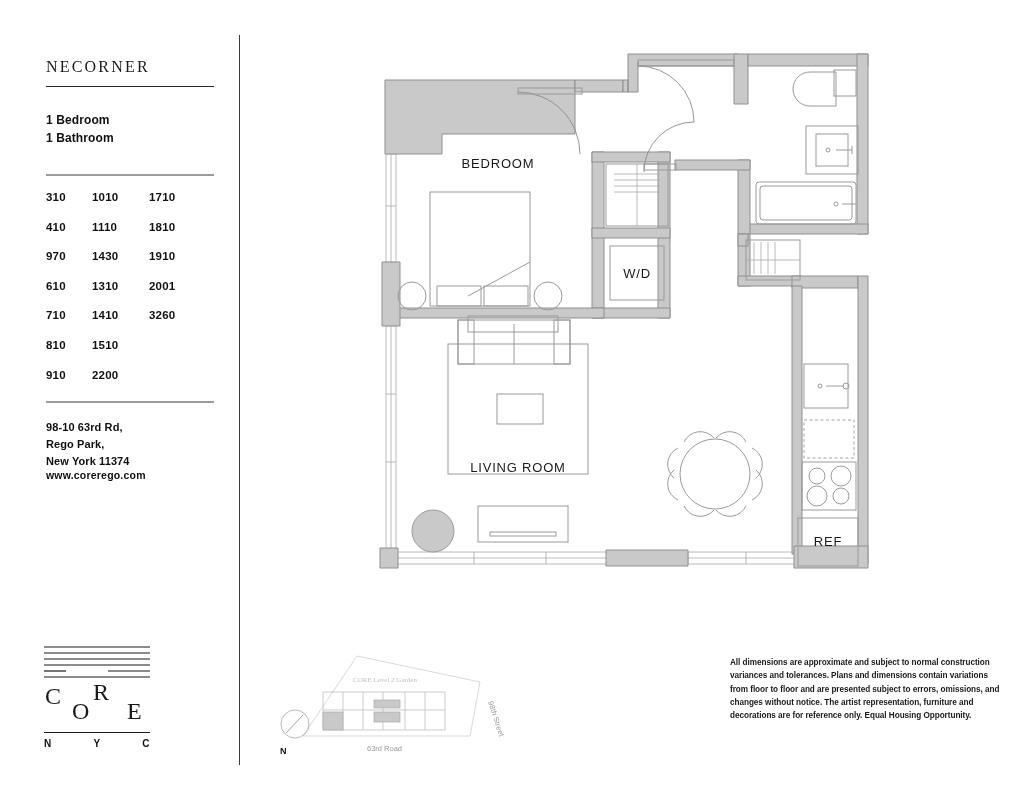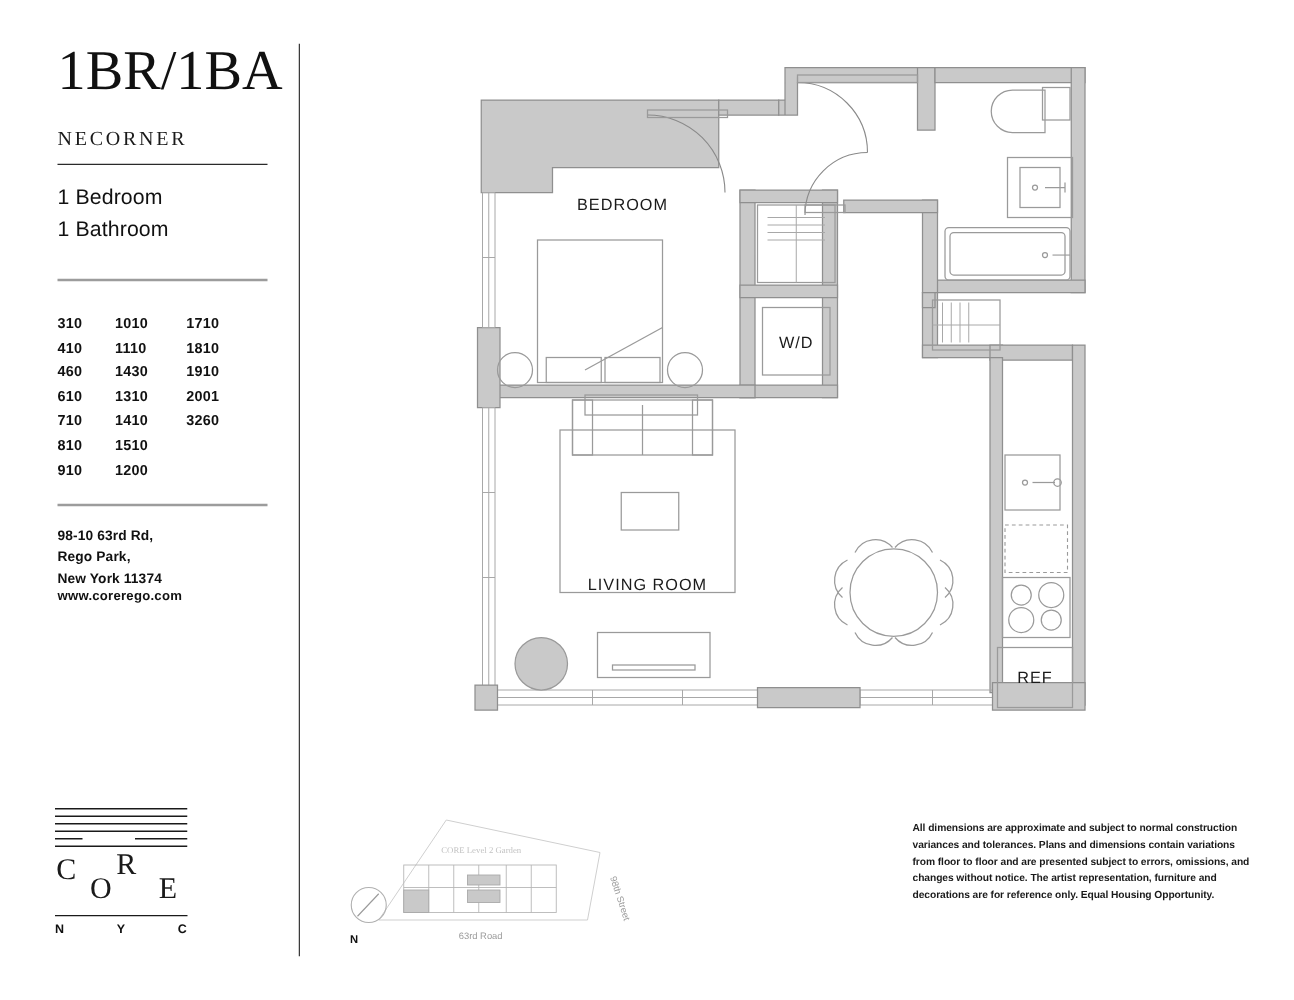"1BR/1BA" div.plan-title { html: <div>1BR/1BA</div> -> none }
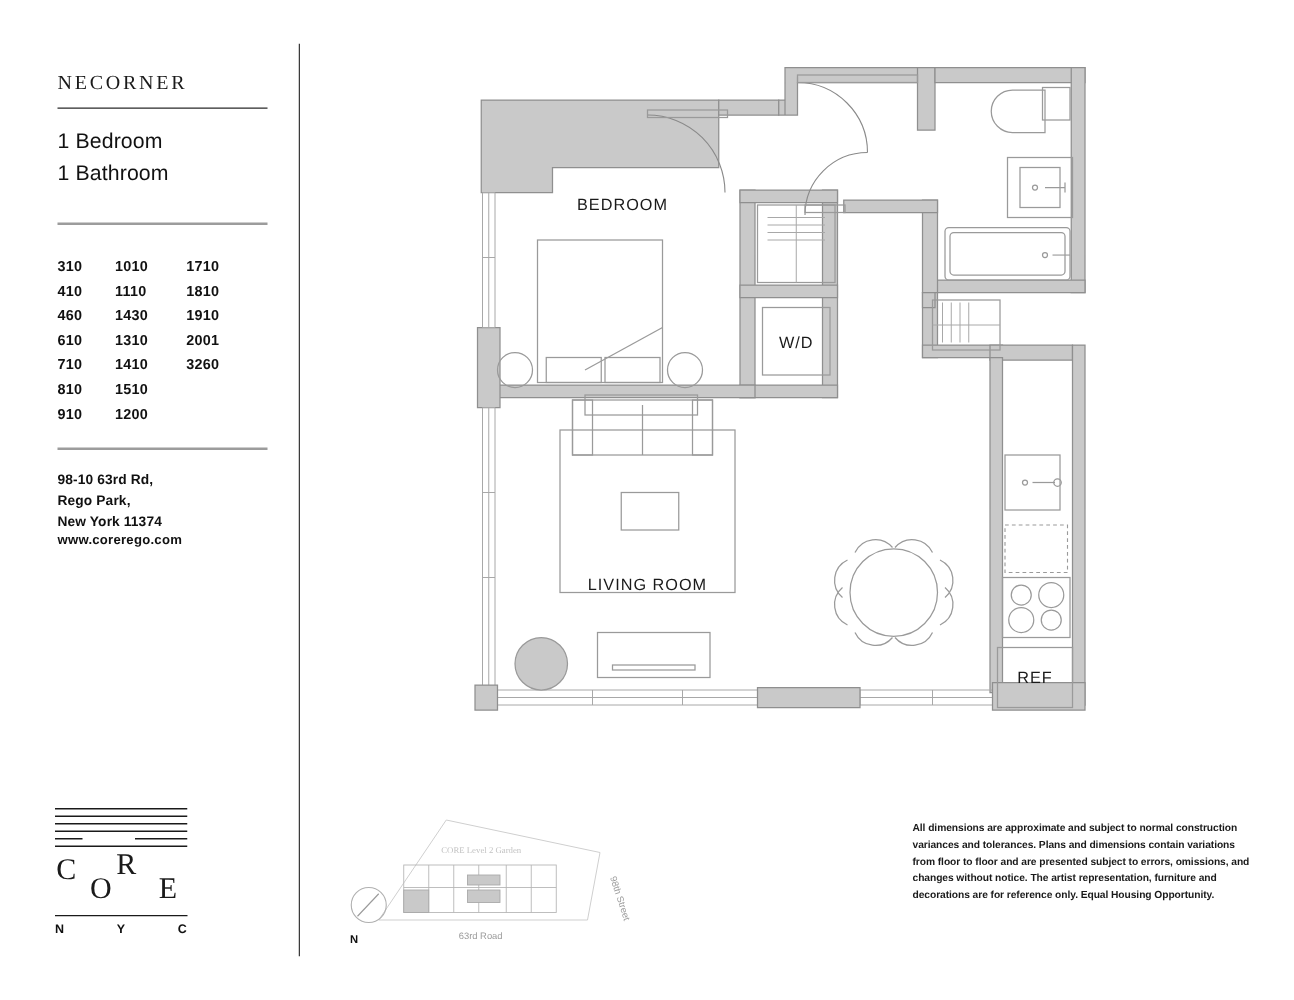"1 Bedroom" .roomcount { font-size: 17px -> 12px; font-weight: normal -> bold; margin-top: 13px -> 24px }
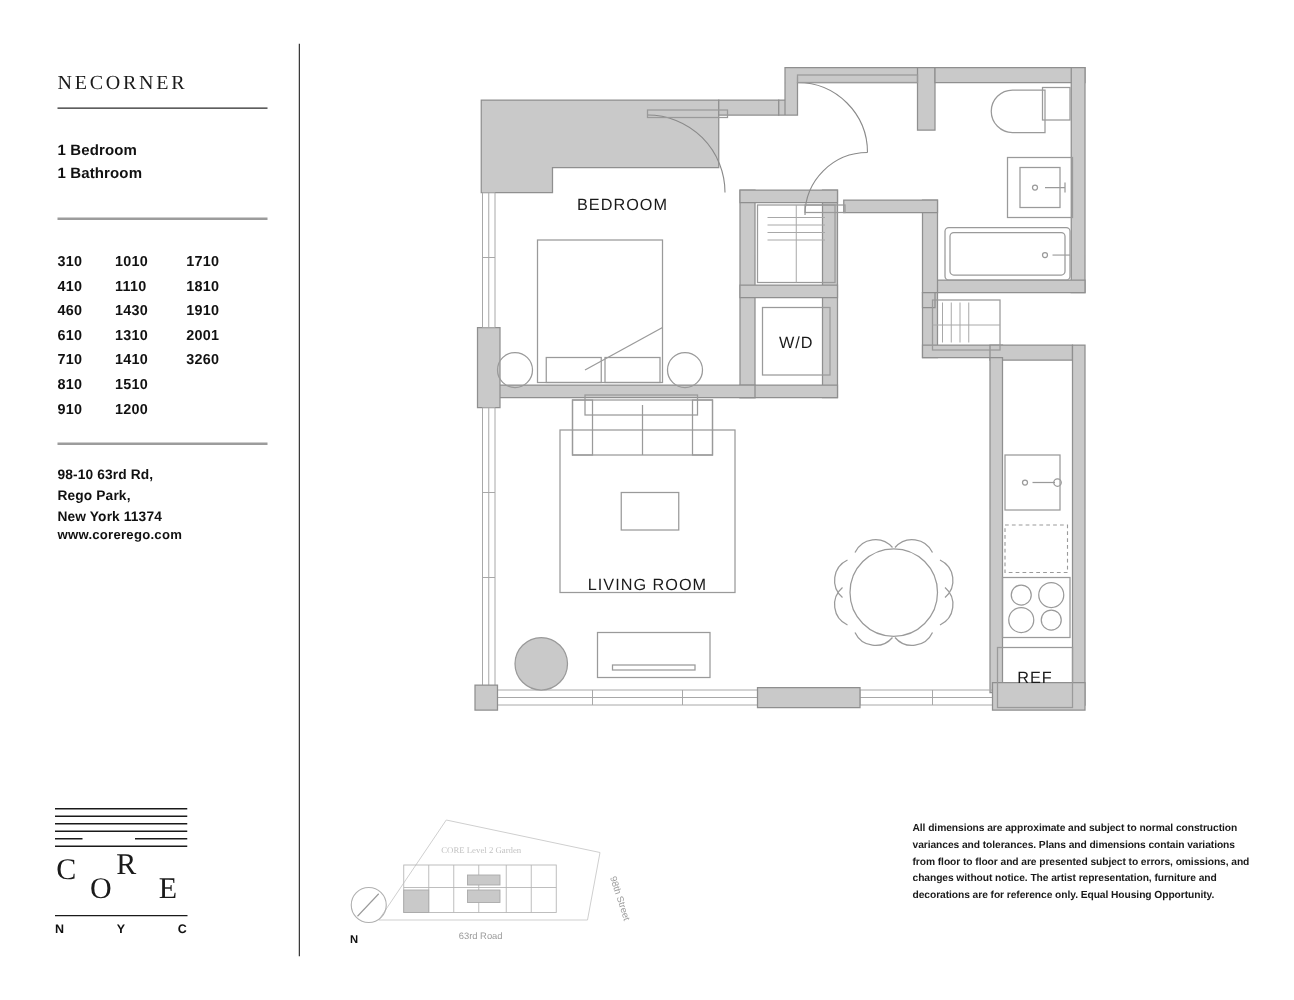"310" #unit-grid { margin-top: 26px -> 13px; row-gap: 2px -> 12px }
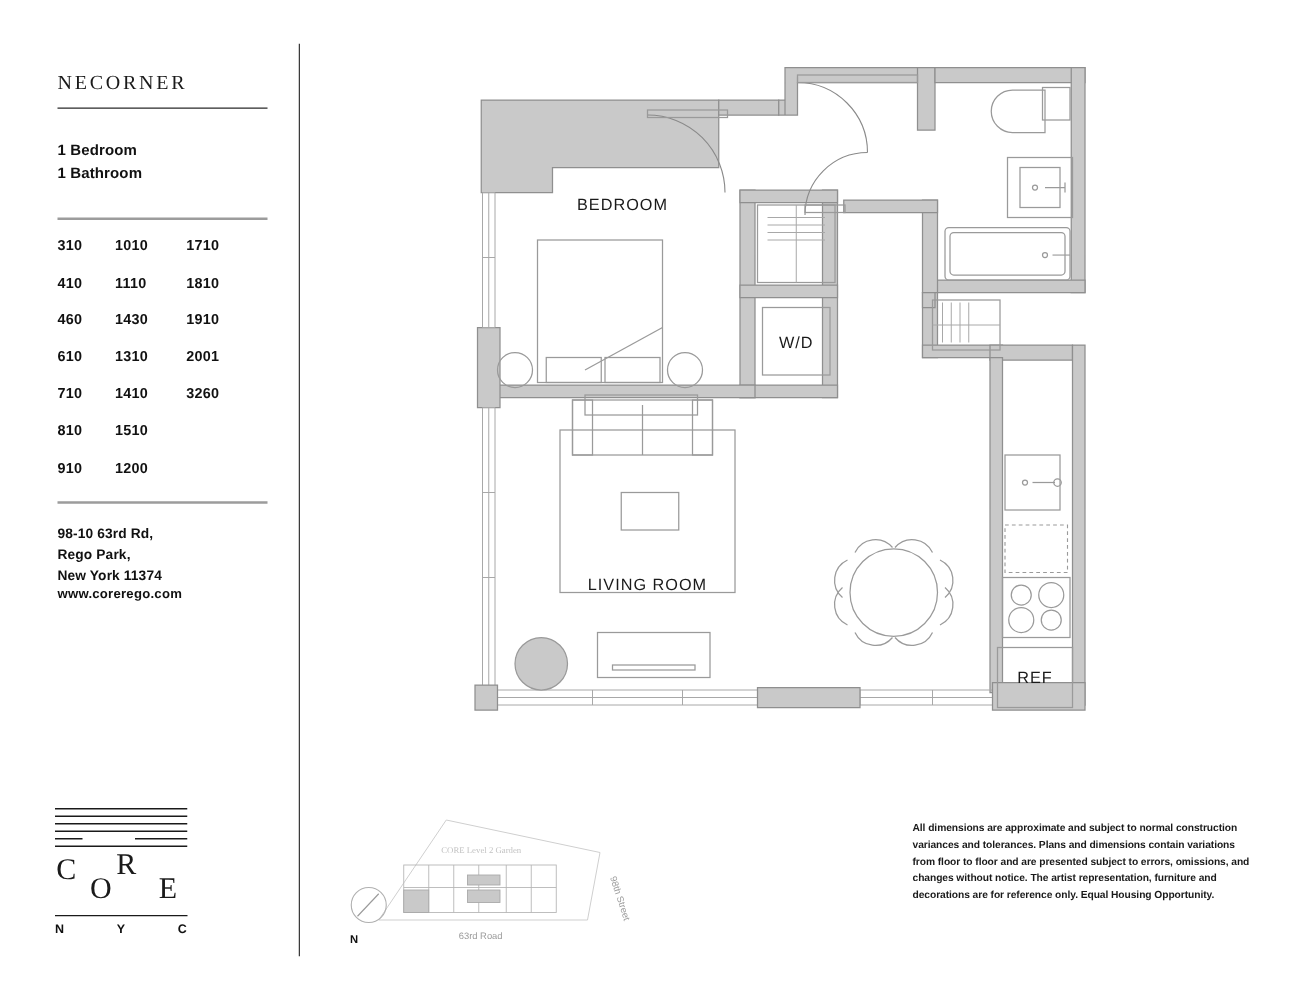"460" div.unit-cell { text: 460 -> 970 }
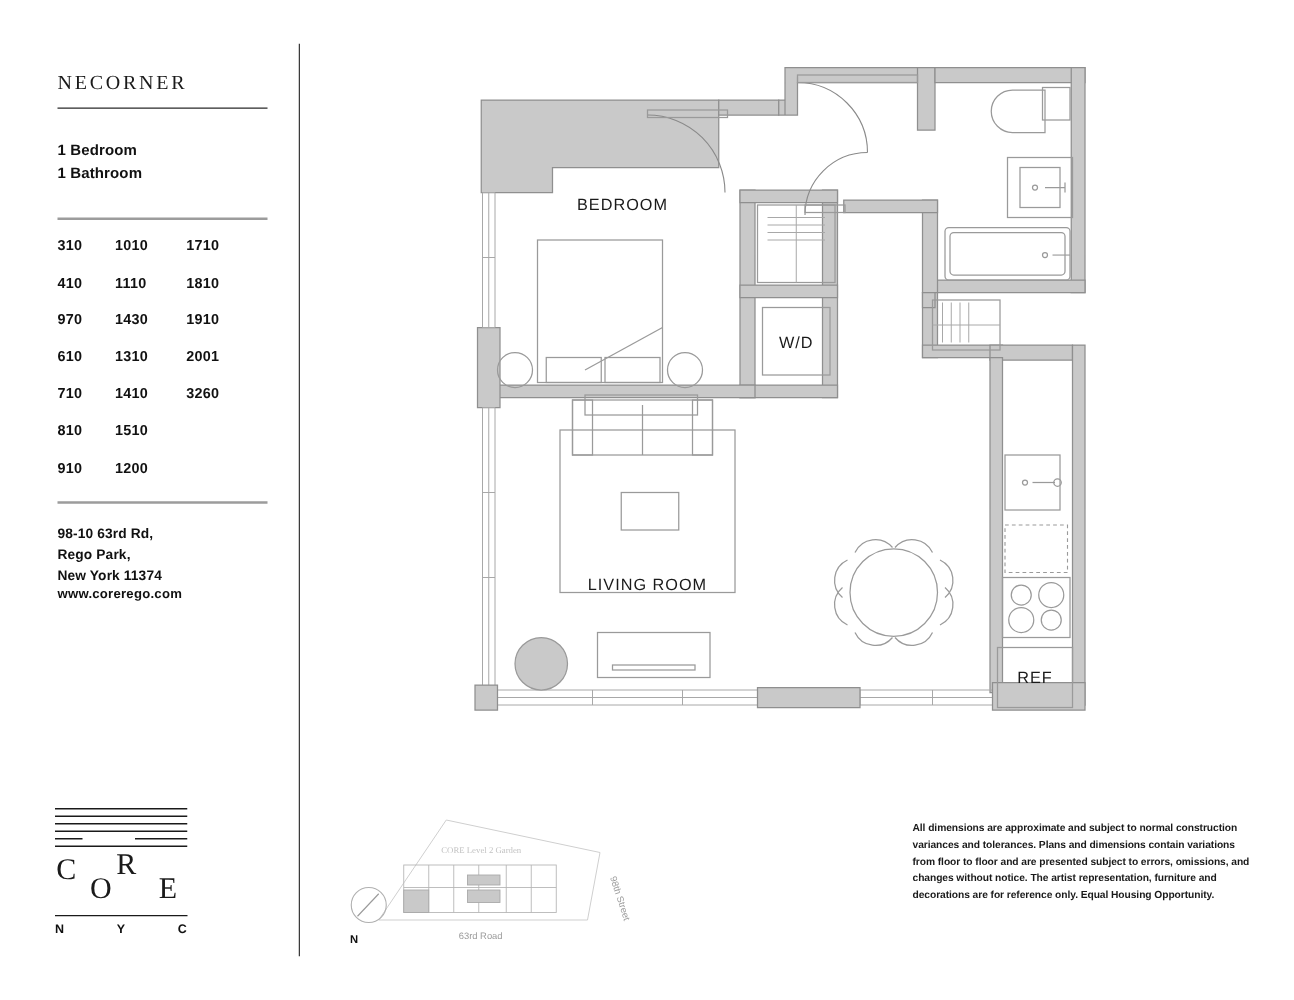"1200" div.unit-cell { text: 1200 -> 2200 }
